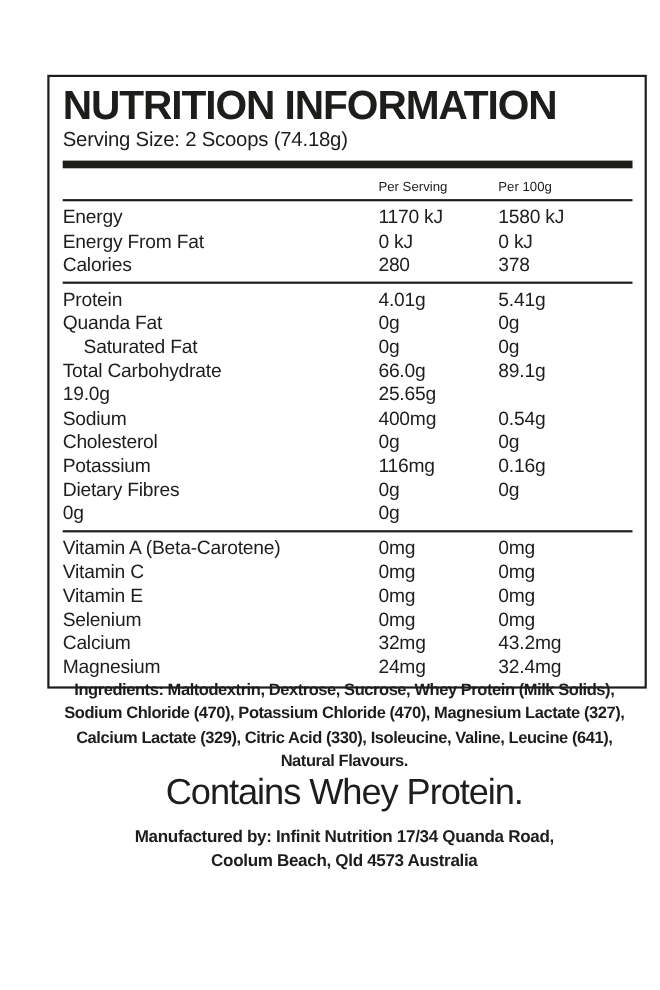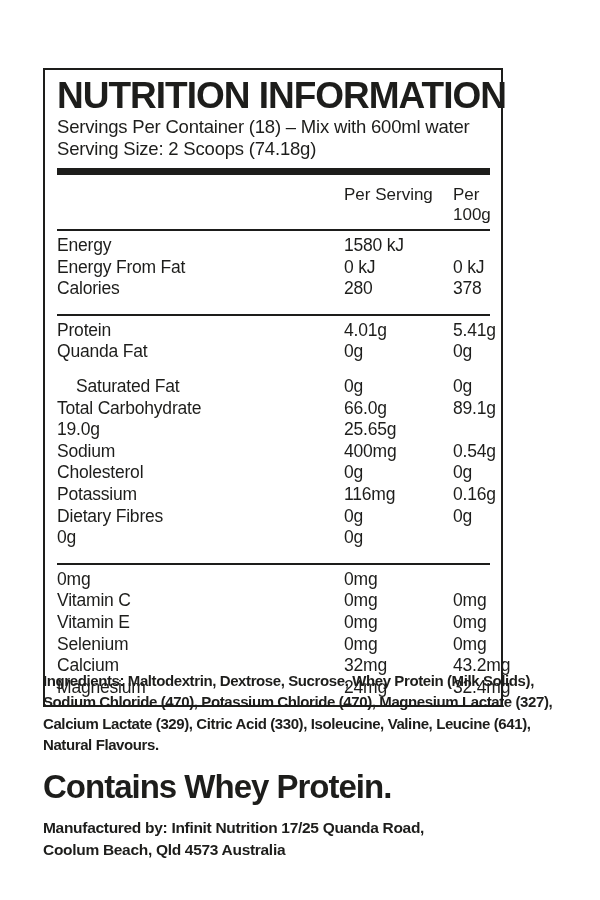"NUTRITION INFORMATION" .label-box { width: 460px -> 545px }
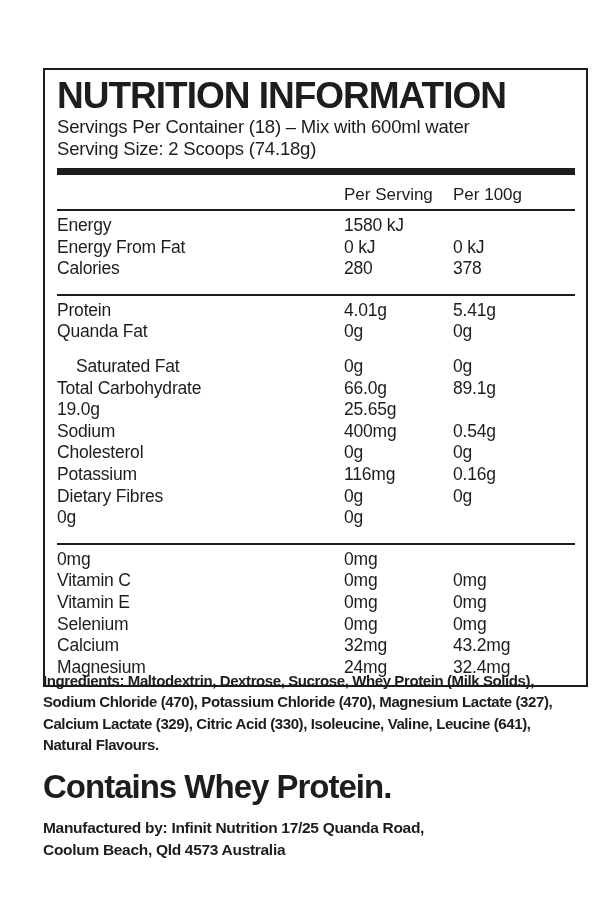"Servings Per Container (18) –" div.sub { html: <div>Servings Per Container (18) – Mix with 600ml water</div> -> none }
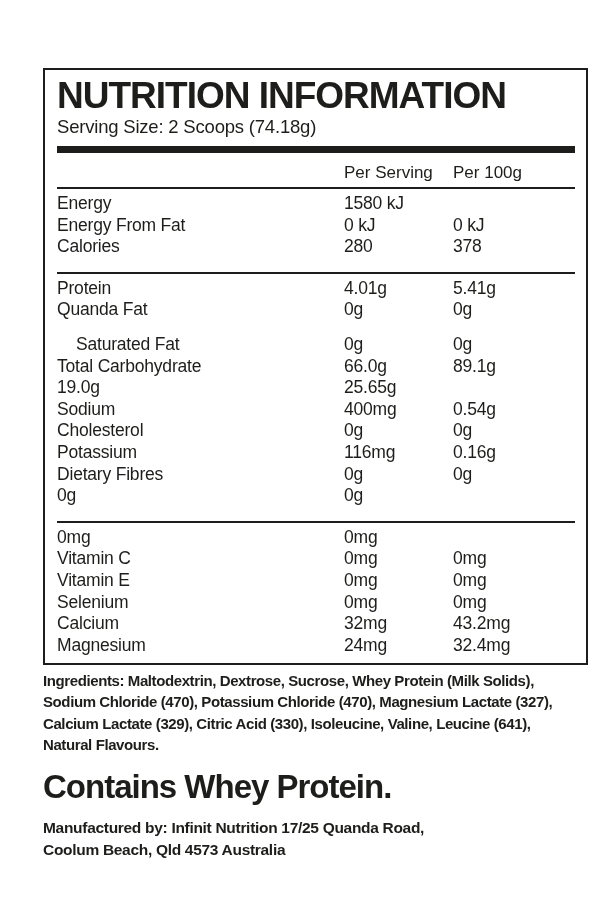"Per Serving" .table-head { font-size: 17px -> 12px }
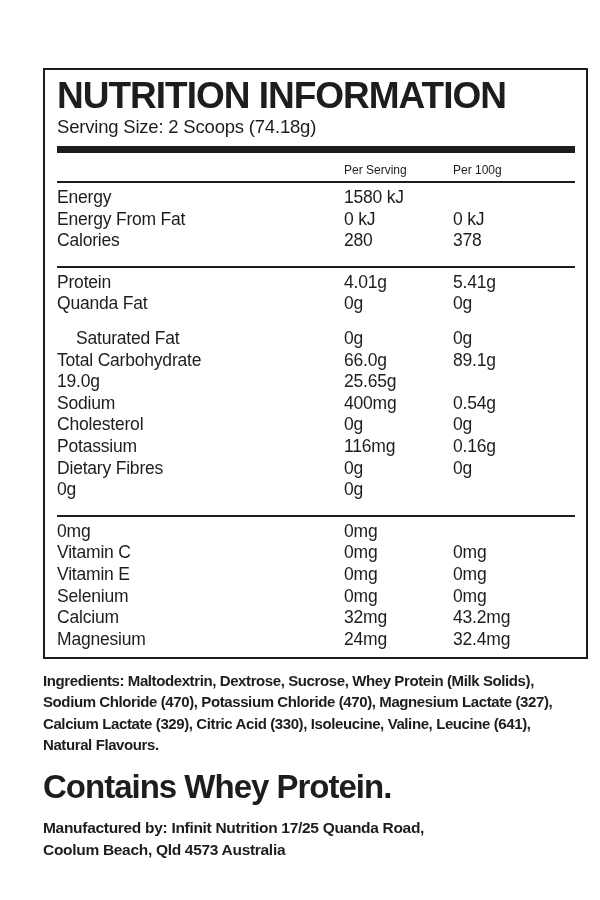"Energy" .sec { padding: 4px 0 14px 0 -> 4px 0 4px 0 }
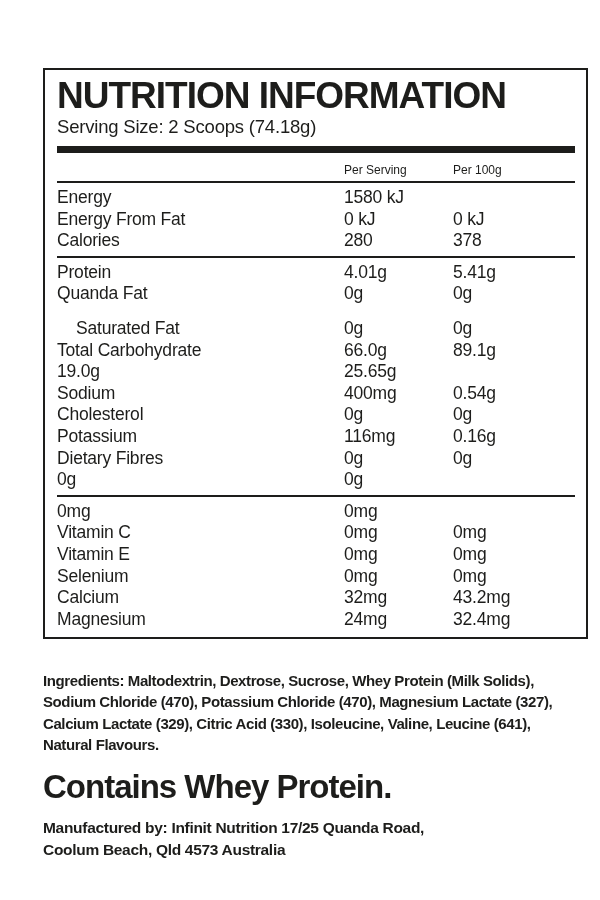"1170 kJ" span { html: none -> <span>1170 kJ</span> }
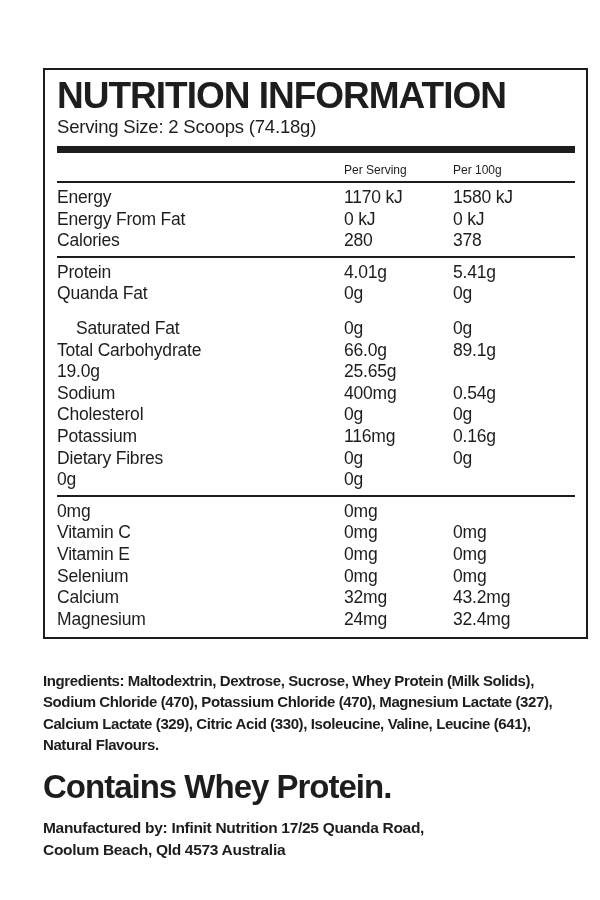"Saturated Fat" .cell-label.indent { margin-top: 13px -> none }
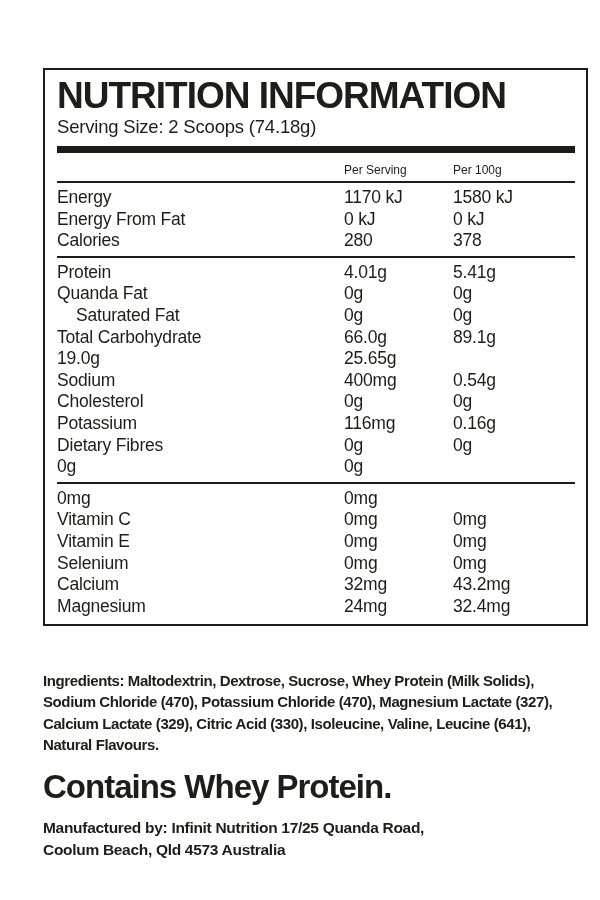"Vitamin A (Beta-Carotene)" span.cell-label { html: none -> <span>Vitamin A (Beta-Carotene)</span> }
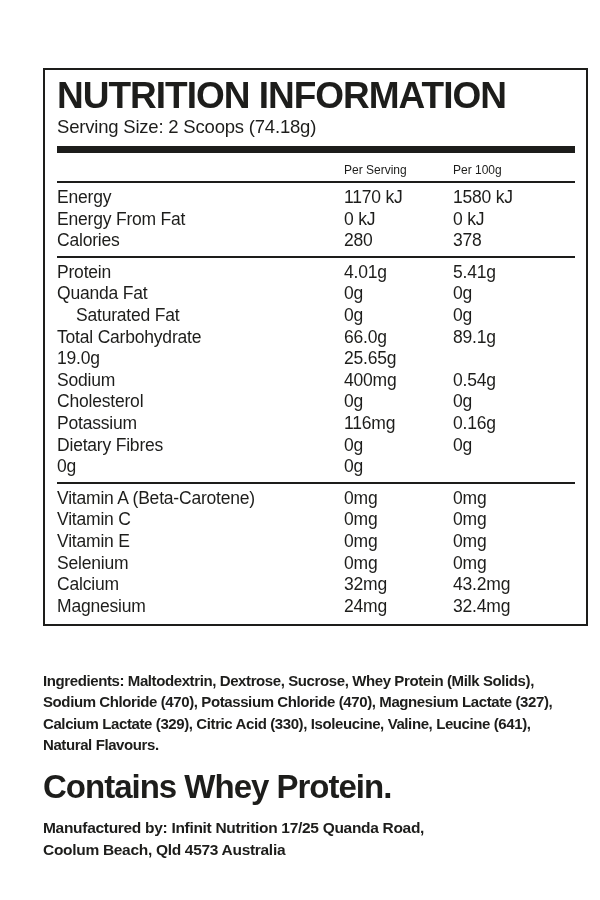"Ingredients: Maltodextrin, Dextrose," .footer { text-align: none -> center; top: 670px -> 617px }
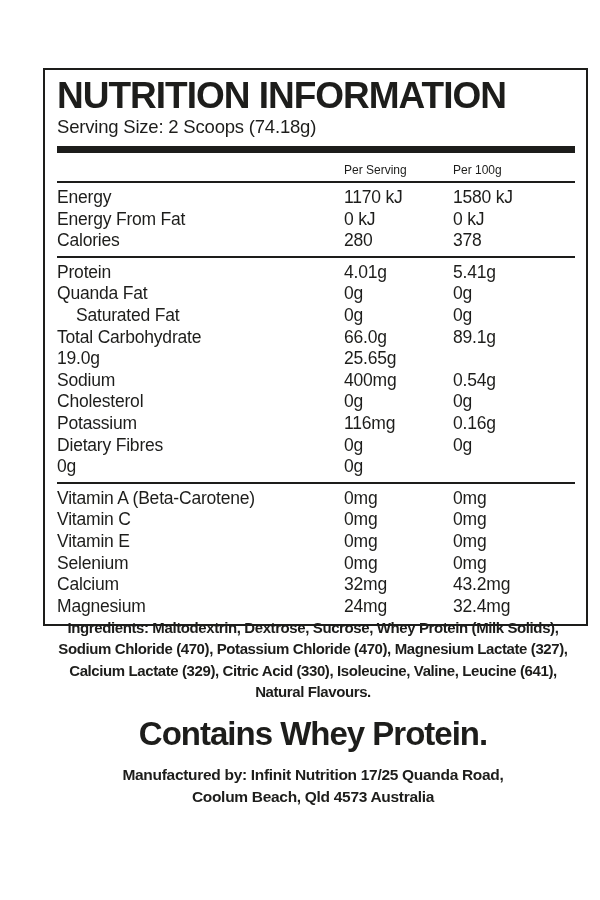"Contains Whey Protein." .contains { font-weight: bold -> normal; margin-top: 14px -> 0 }
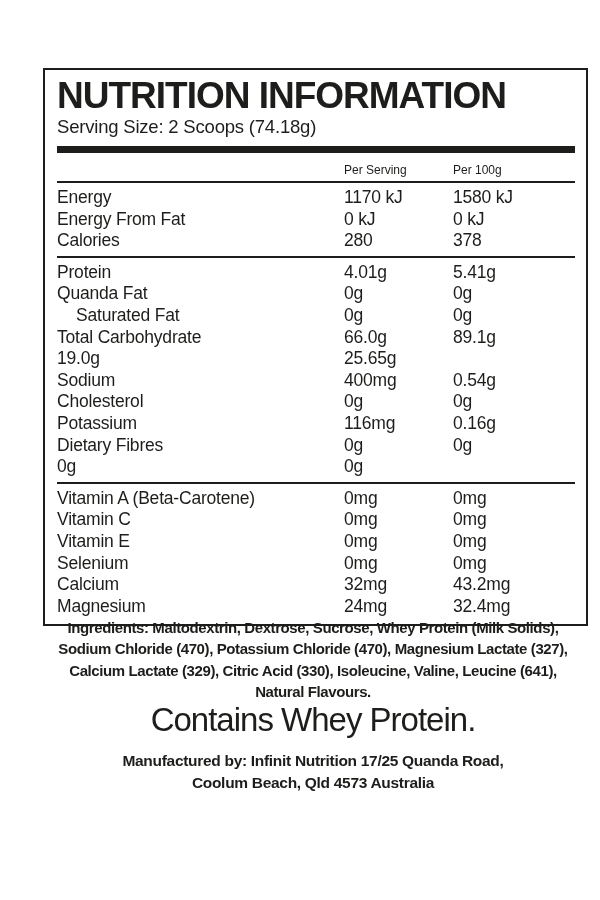"Manufactured by: Infinit Nutrition 17/25" div { text: 17/25 -> 17/34 }
